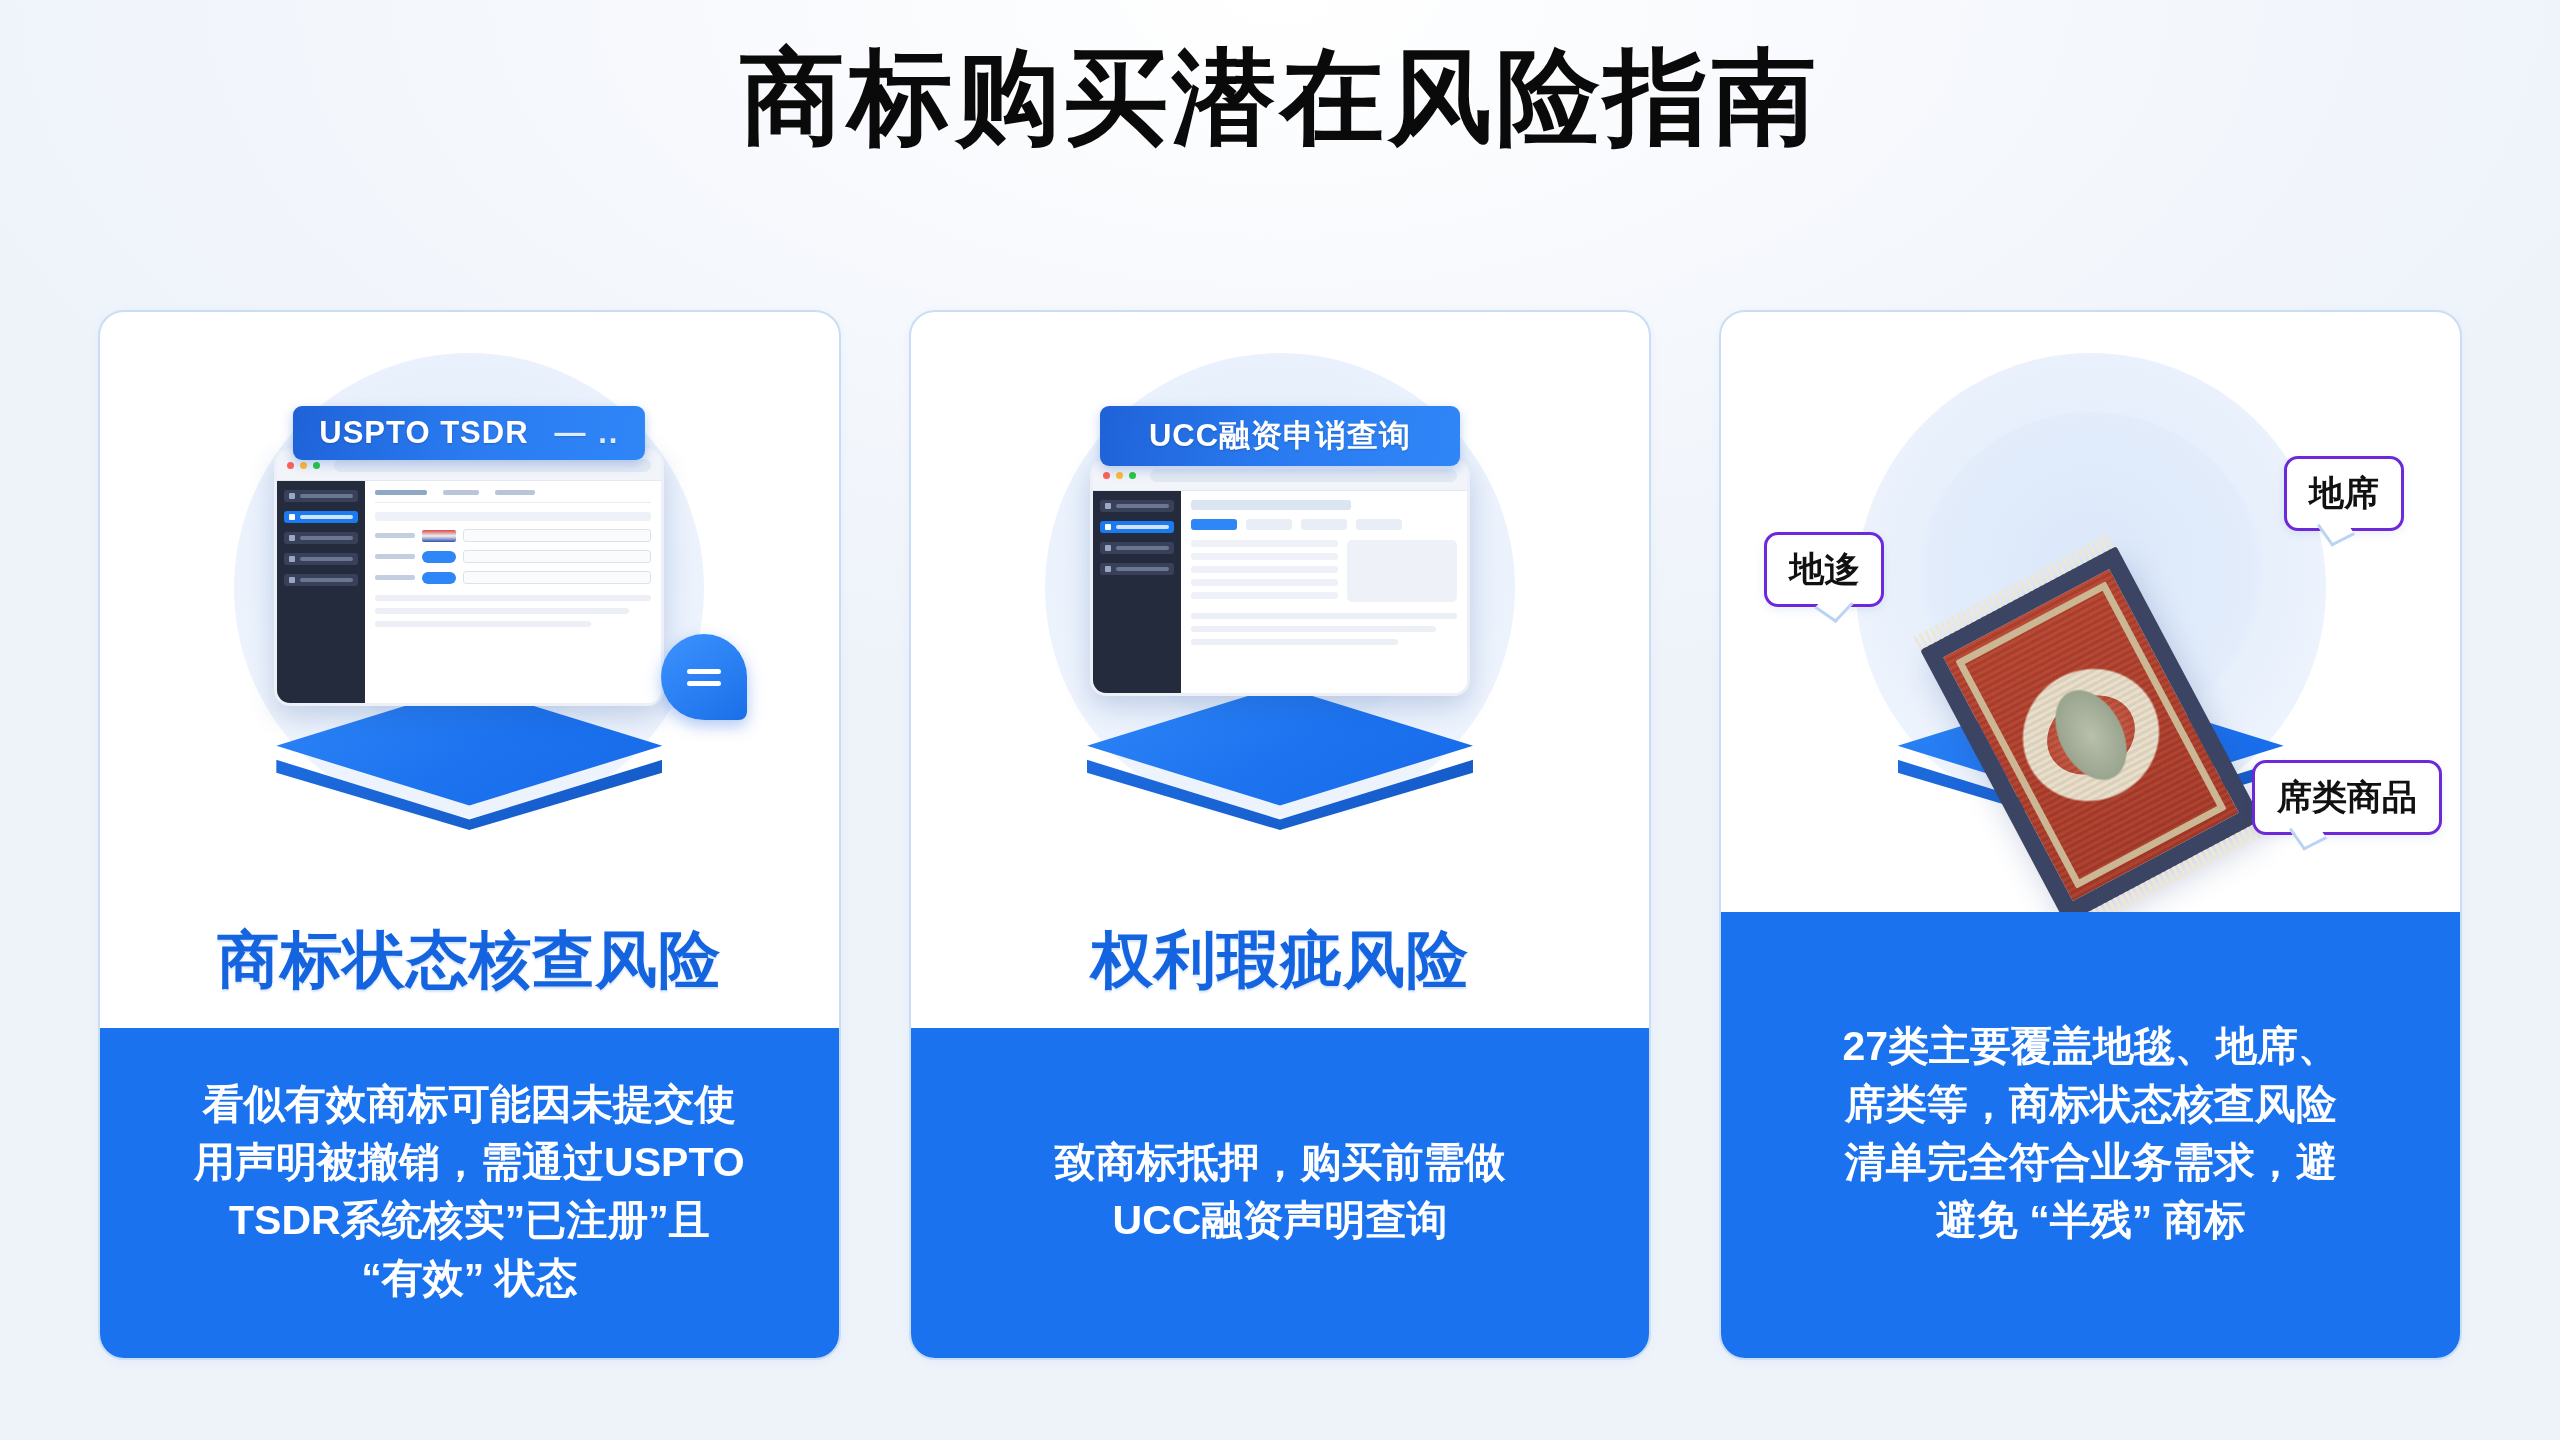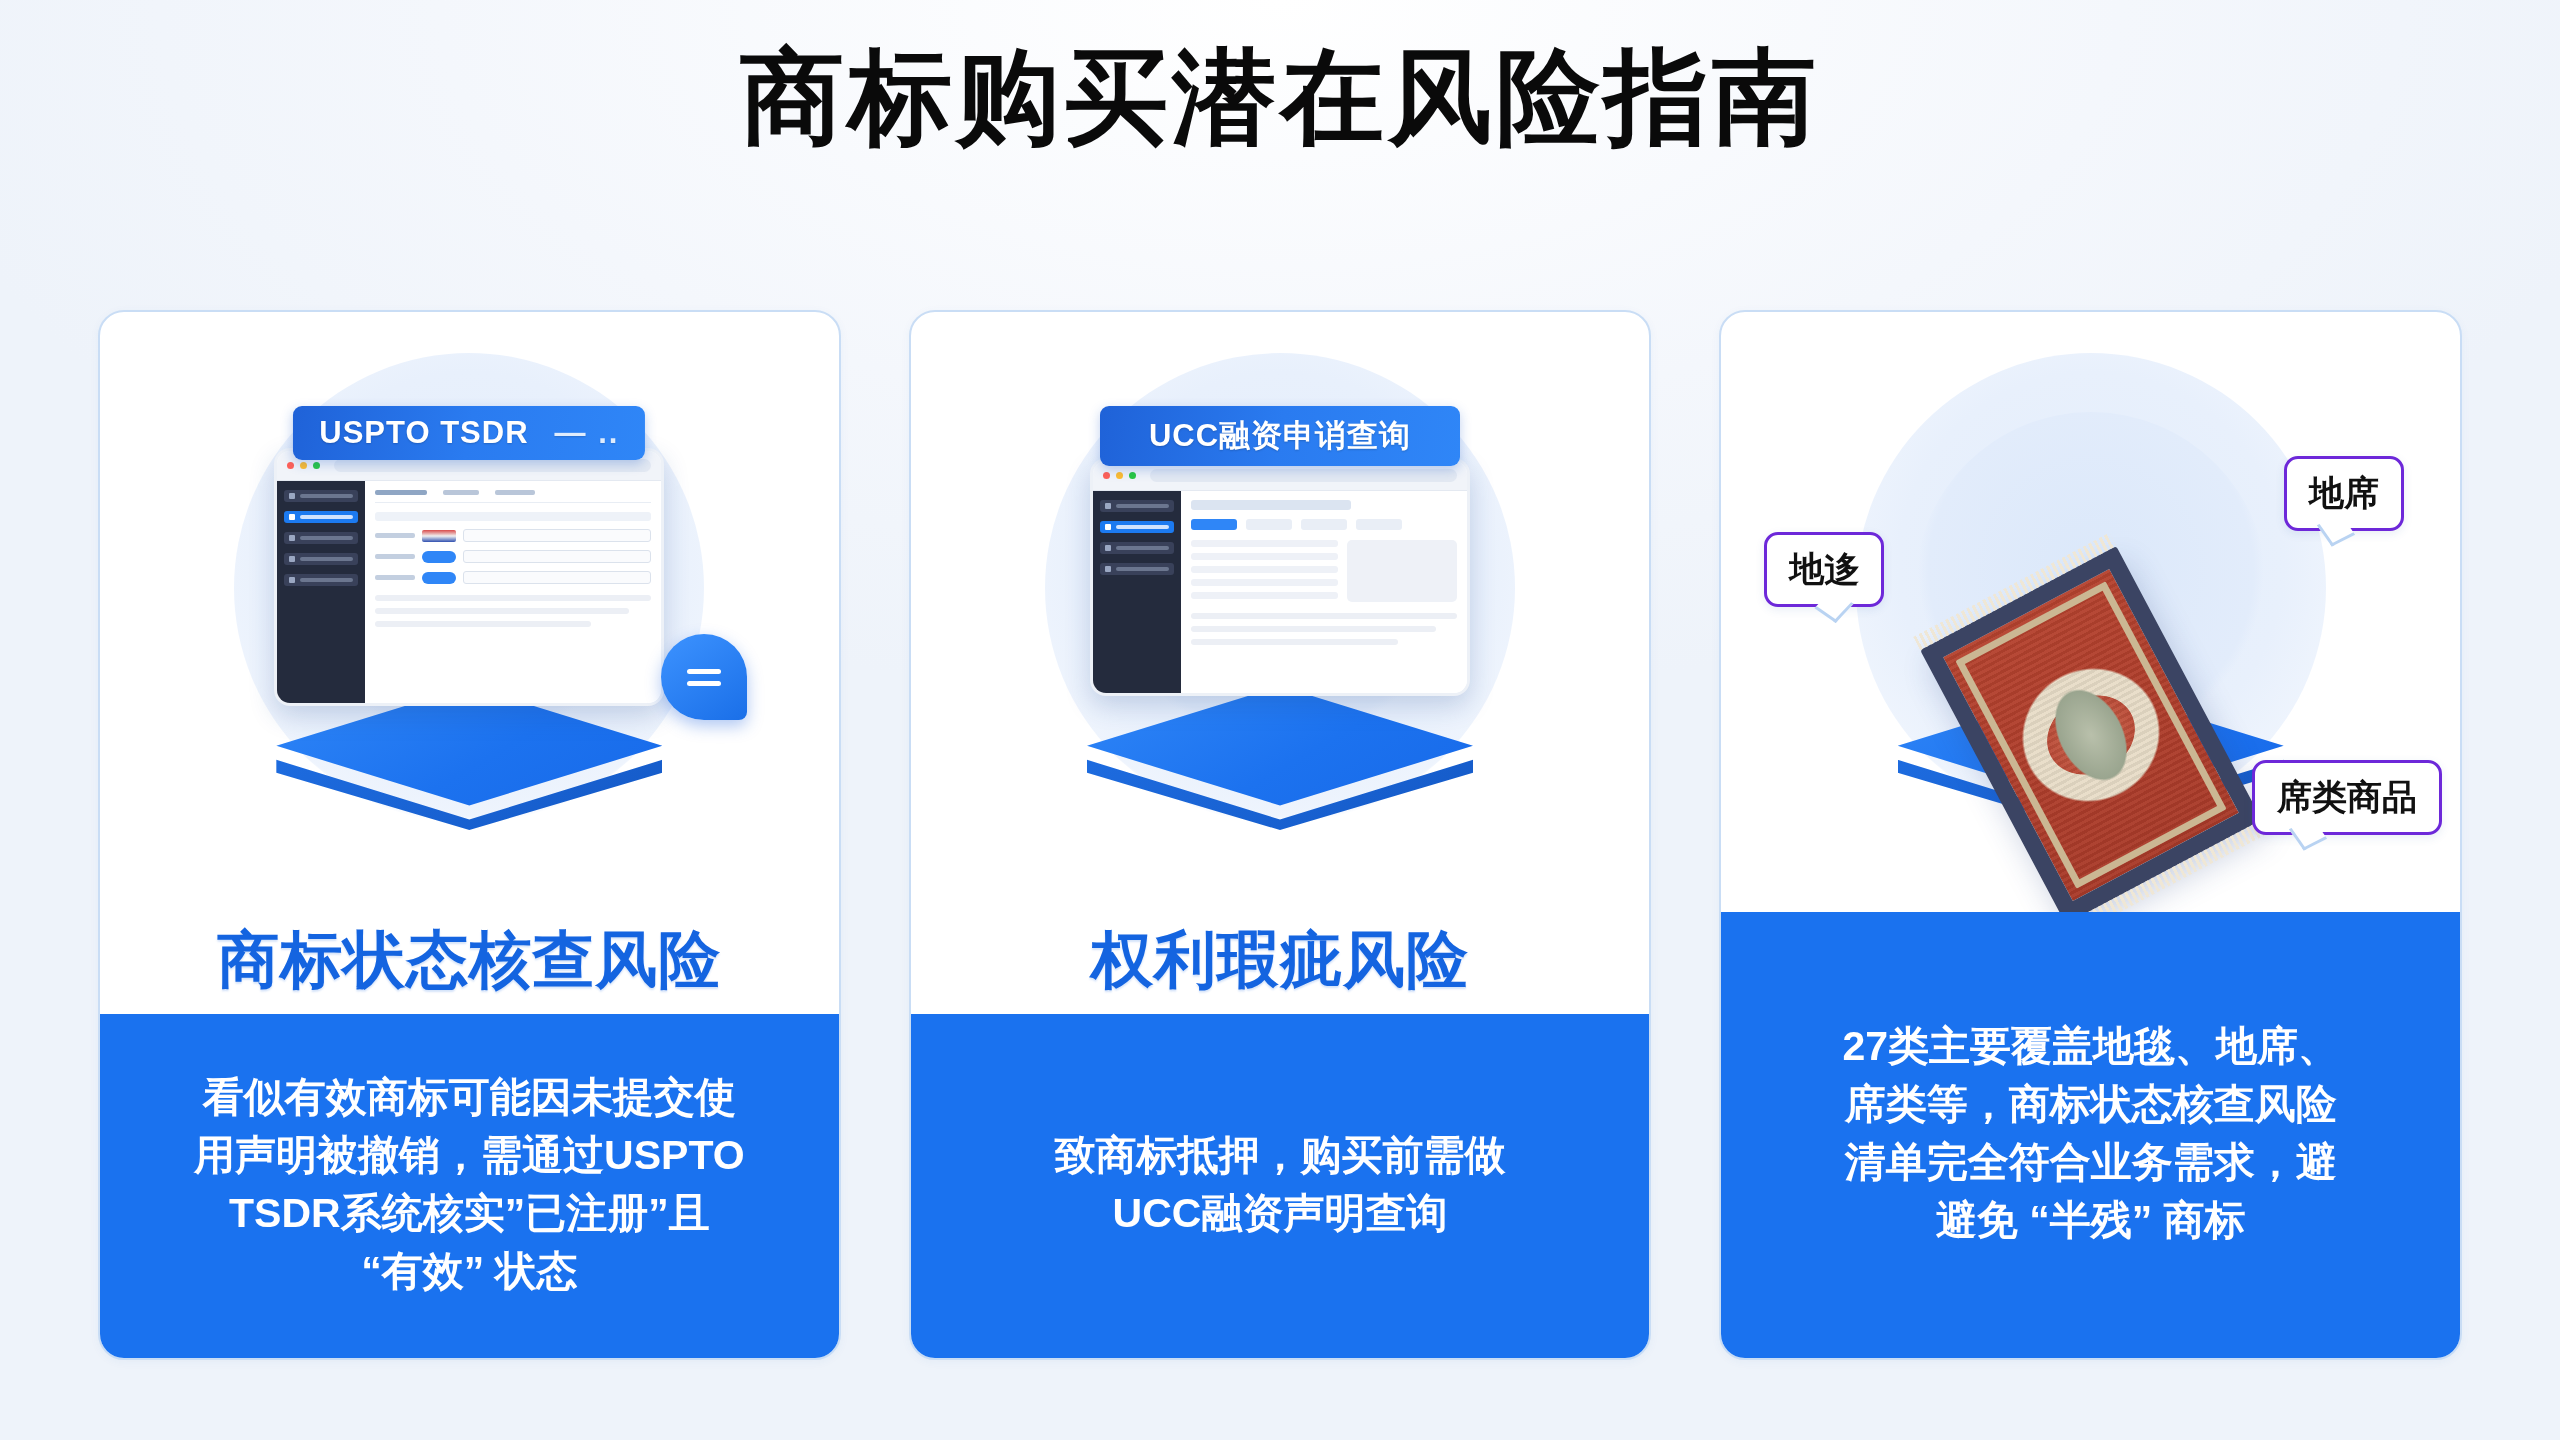"商标状态核查风险" .card-heading { padding: 6px 10px 12px -> 6px 10px 26px }
